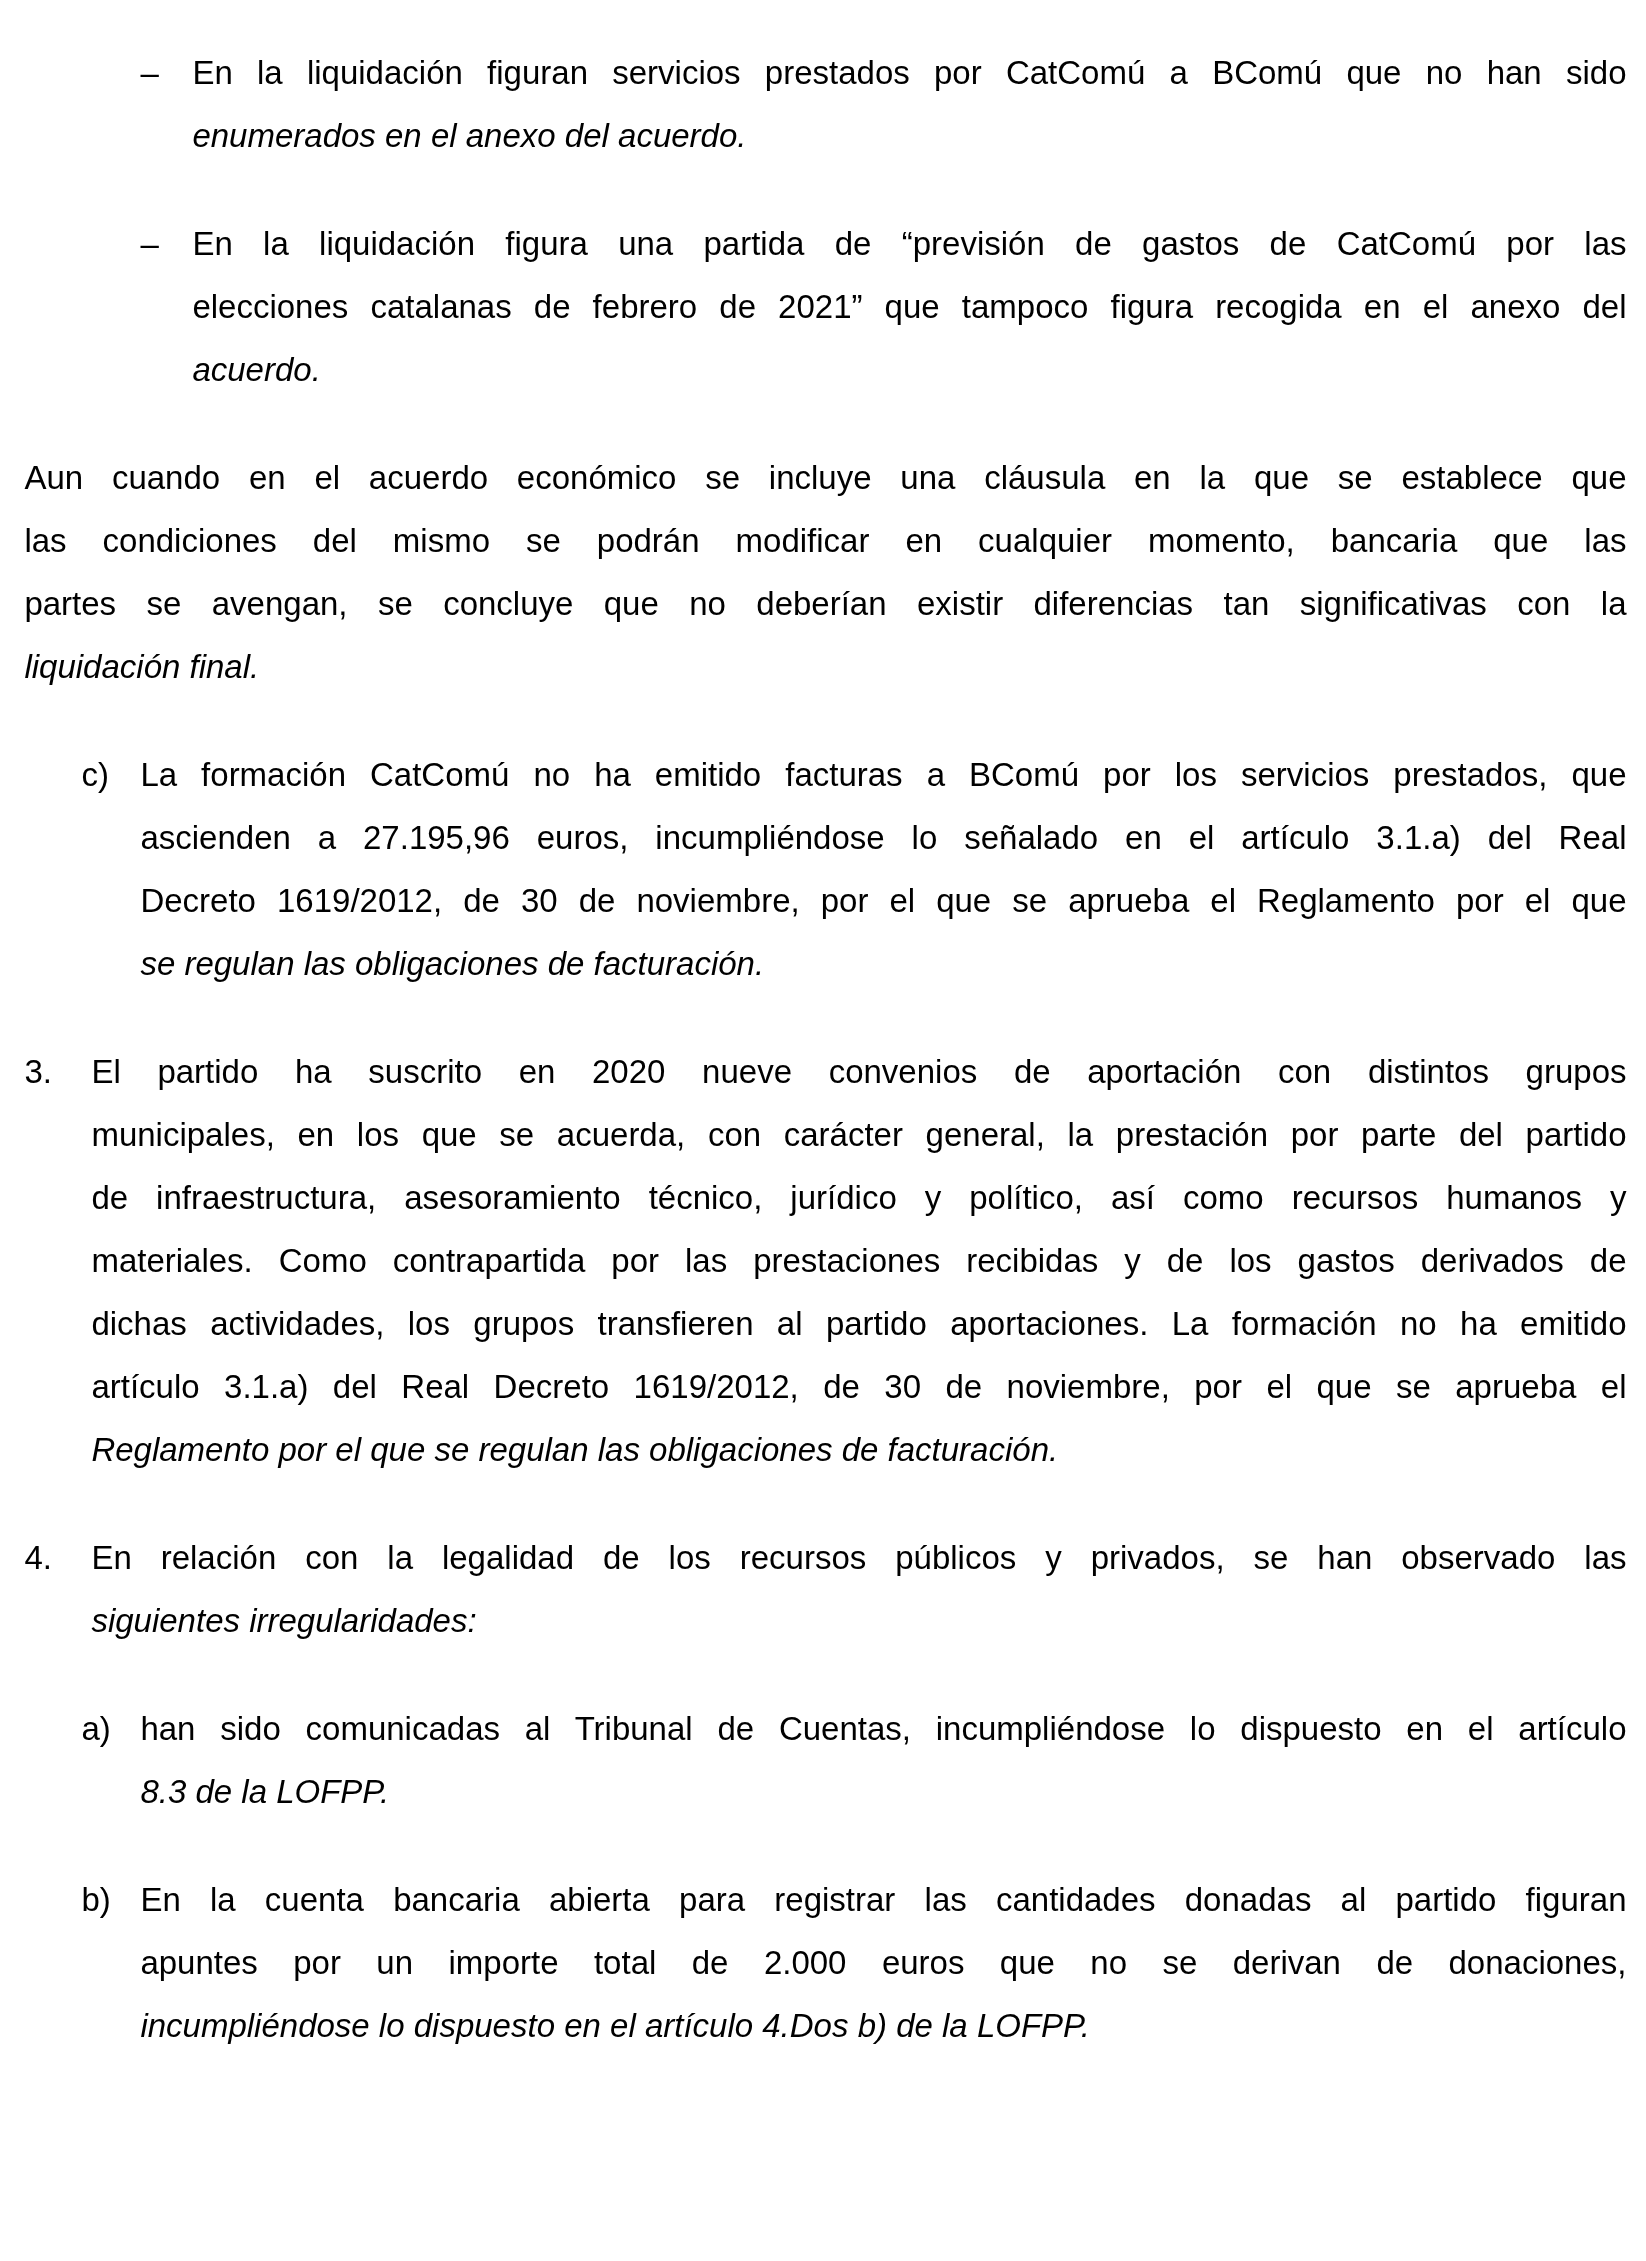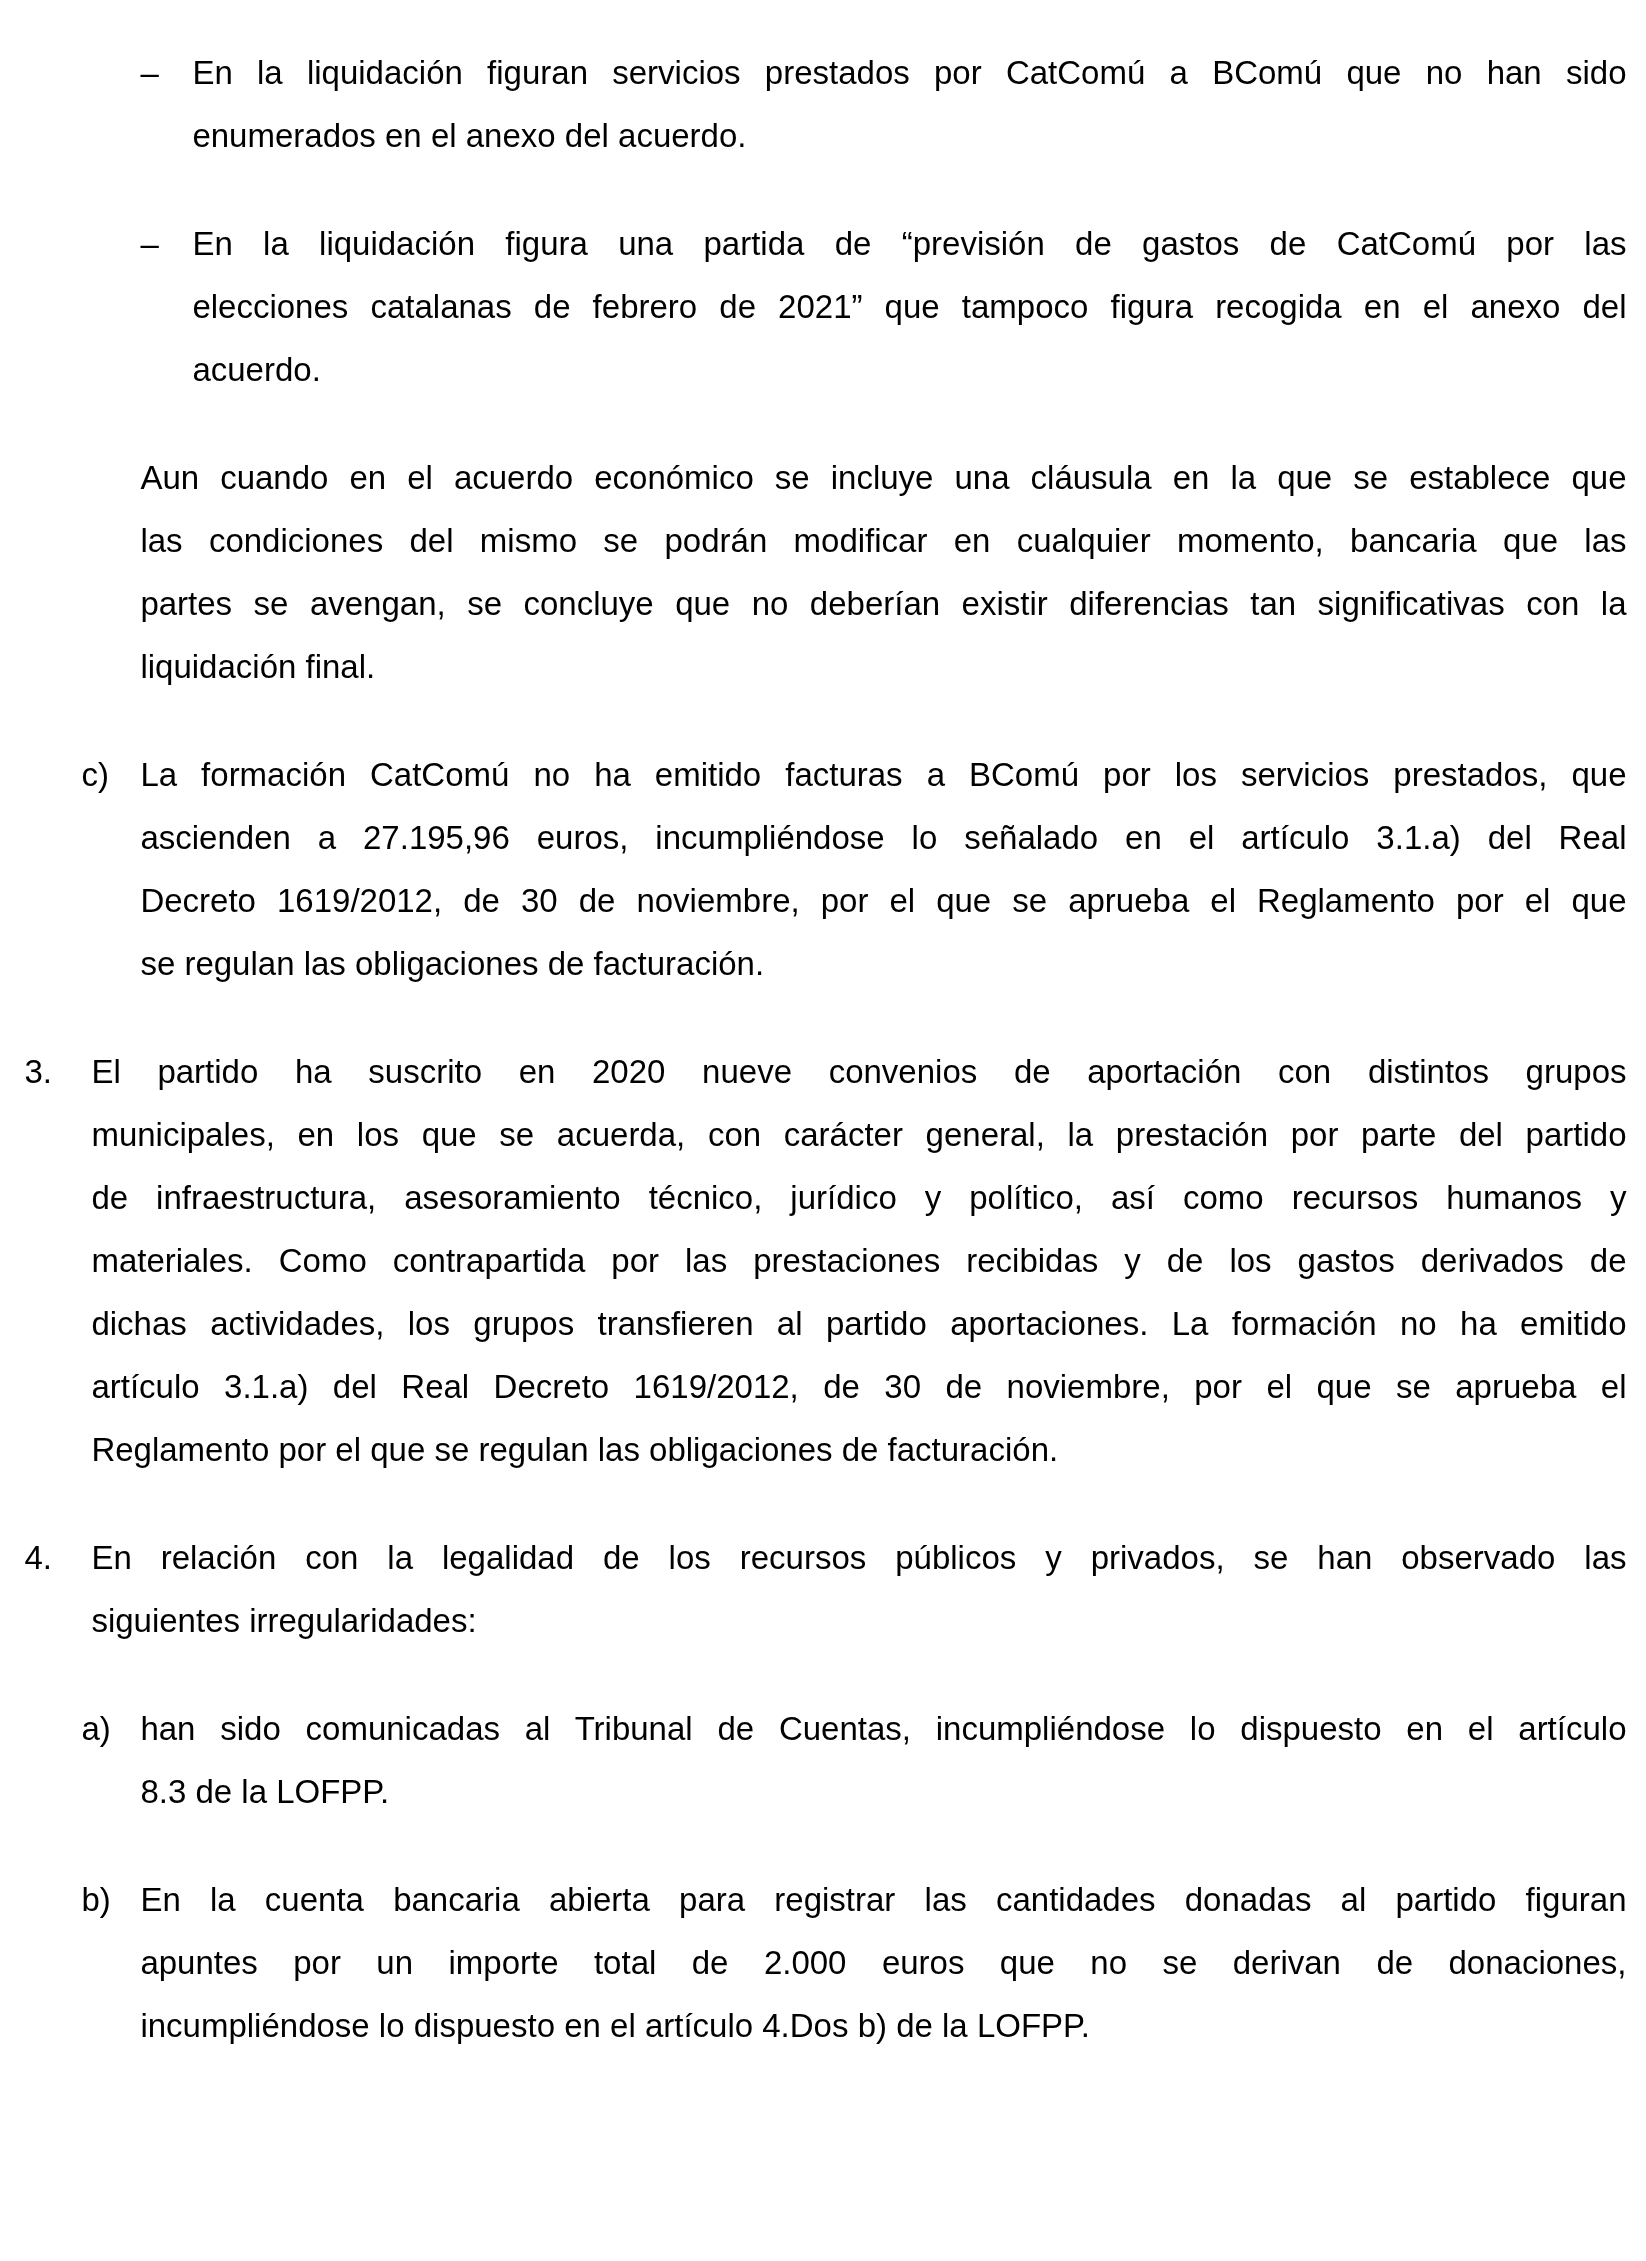"enumerados en el anexo del" .line.last { font-style: none -> italic }
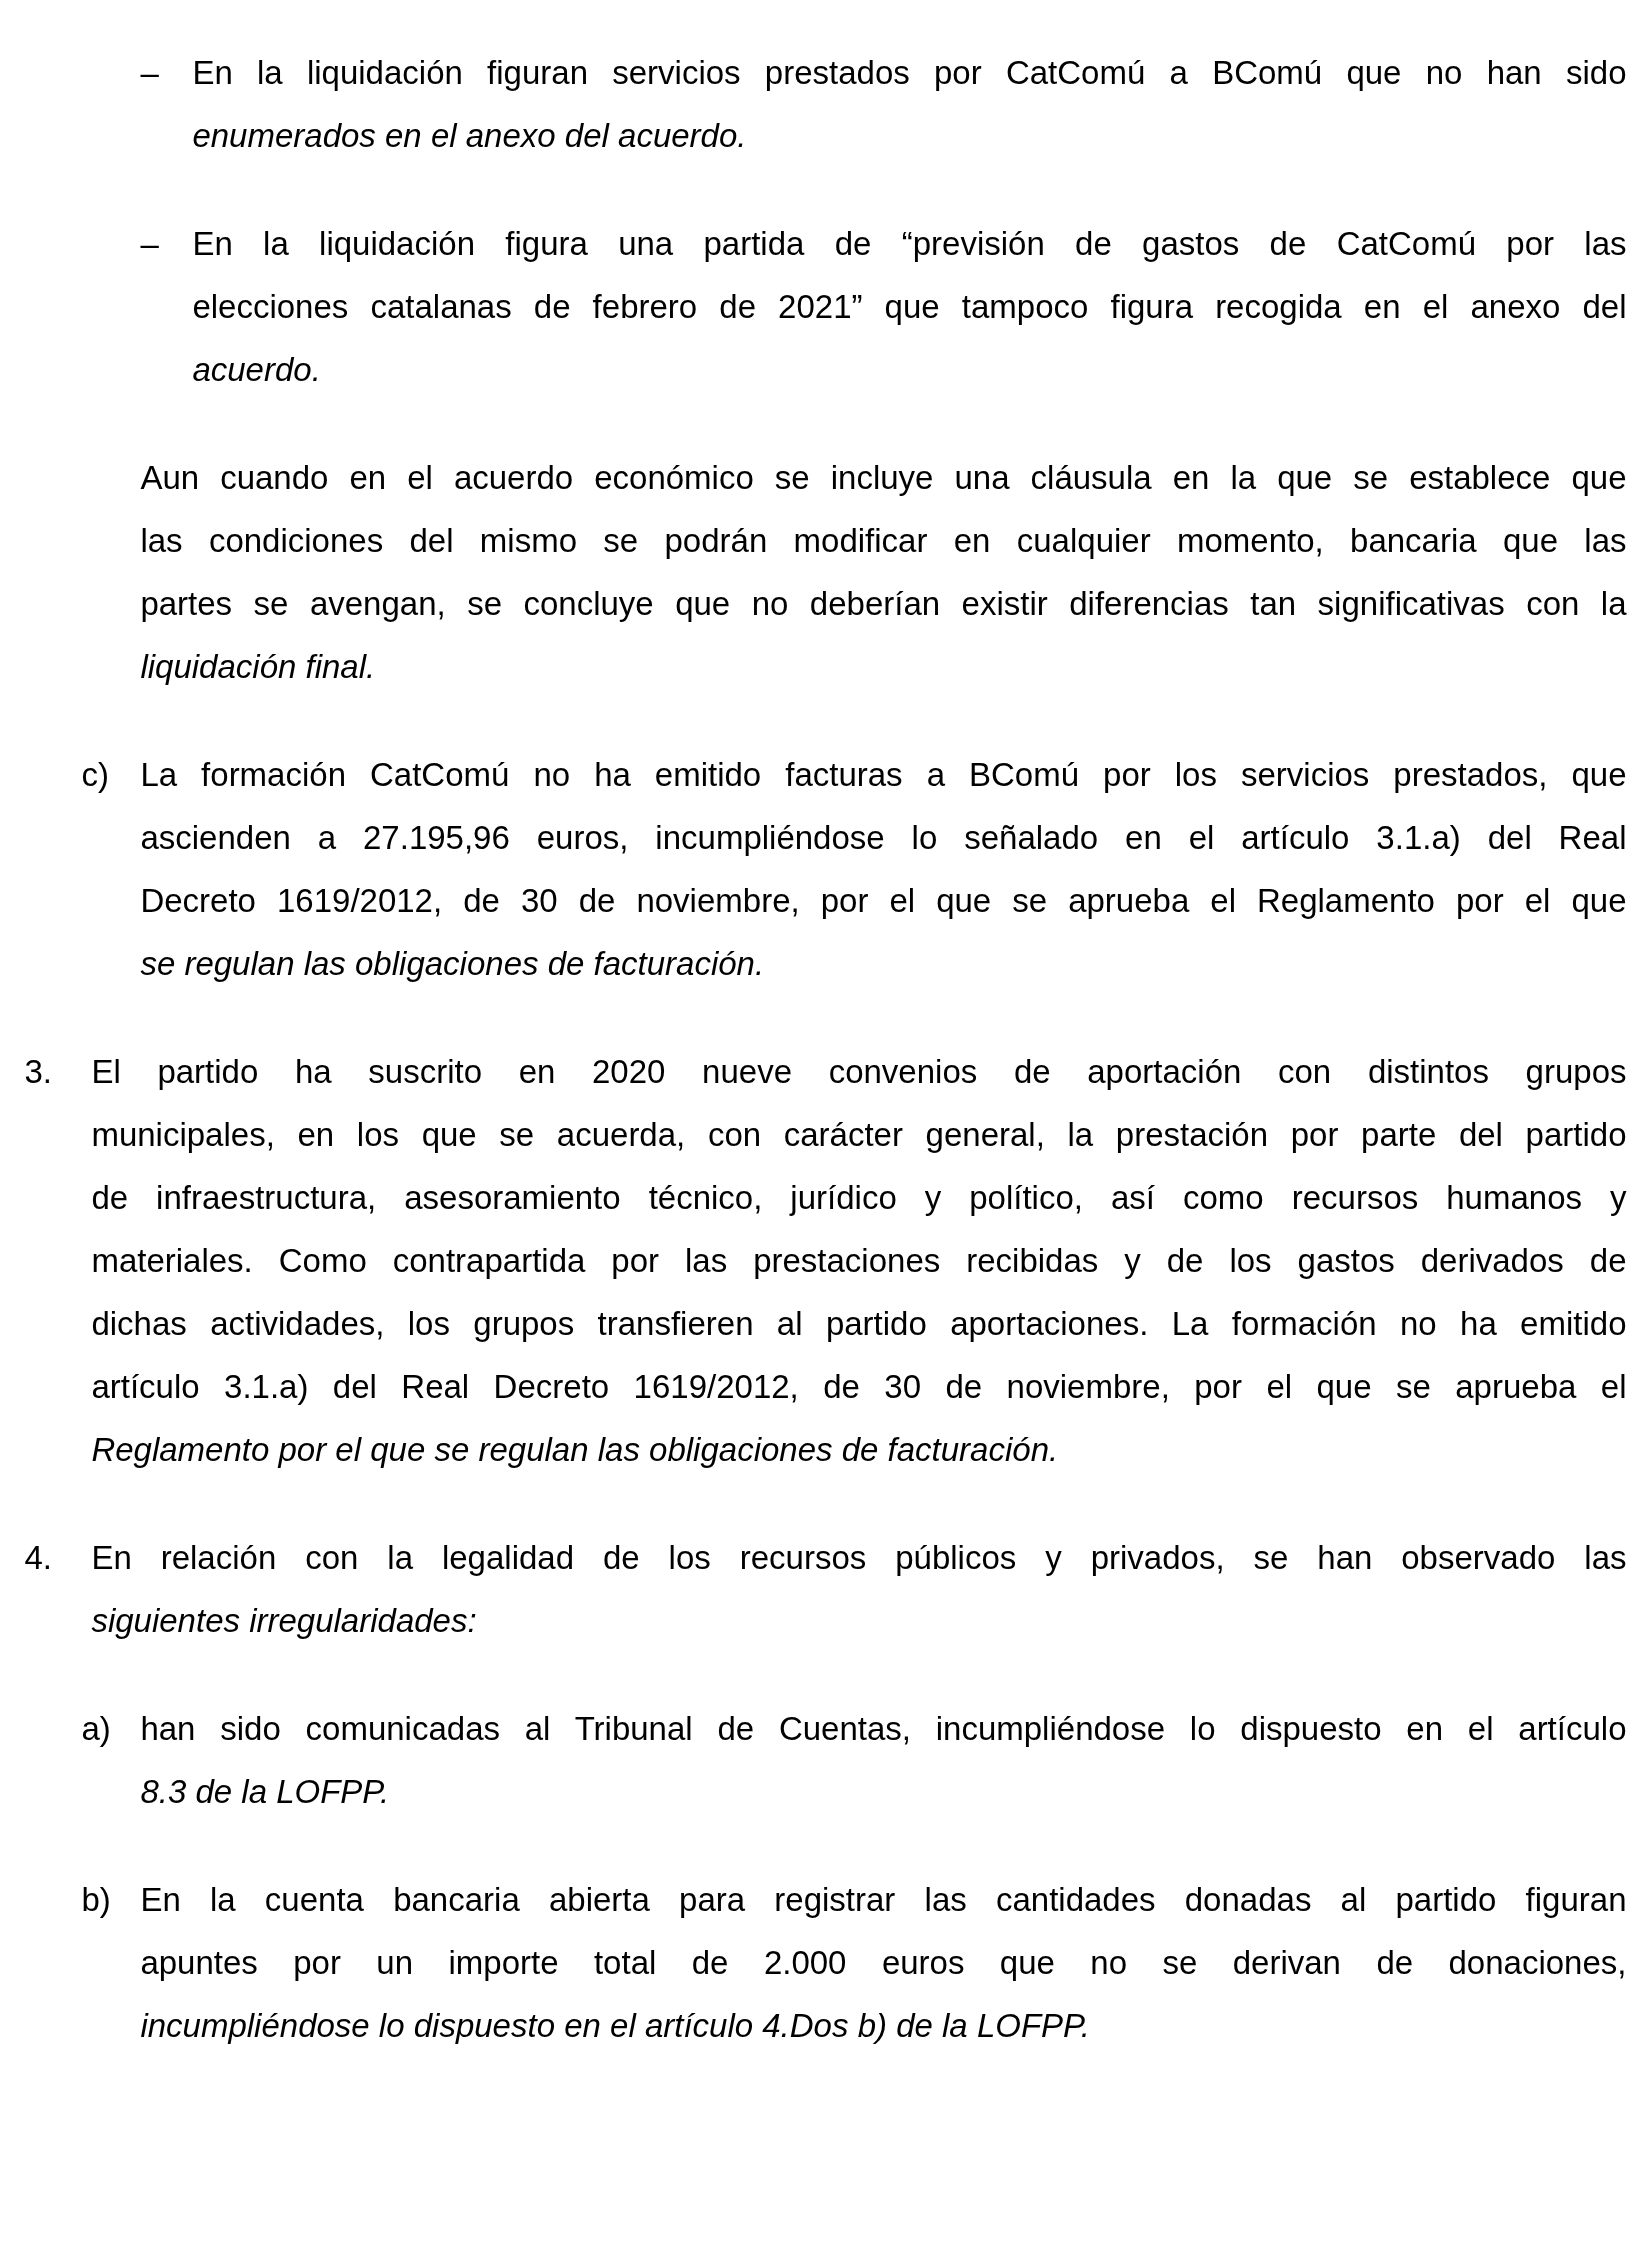"Aun cuando en el acuerdo" .indent-plain { margin-left: 116px -> none }
